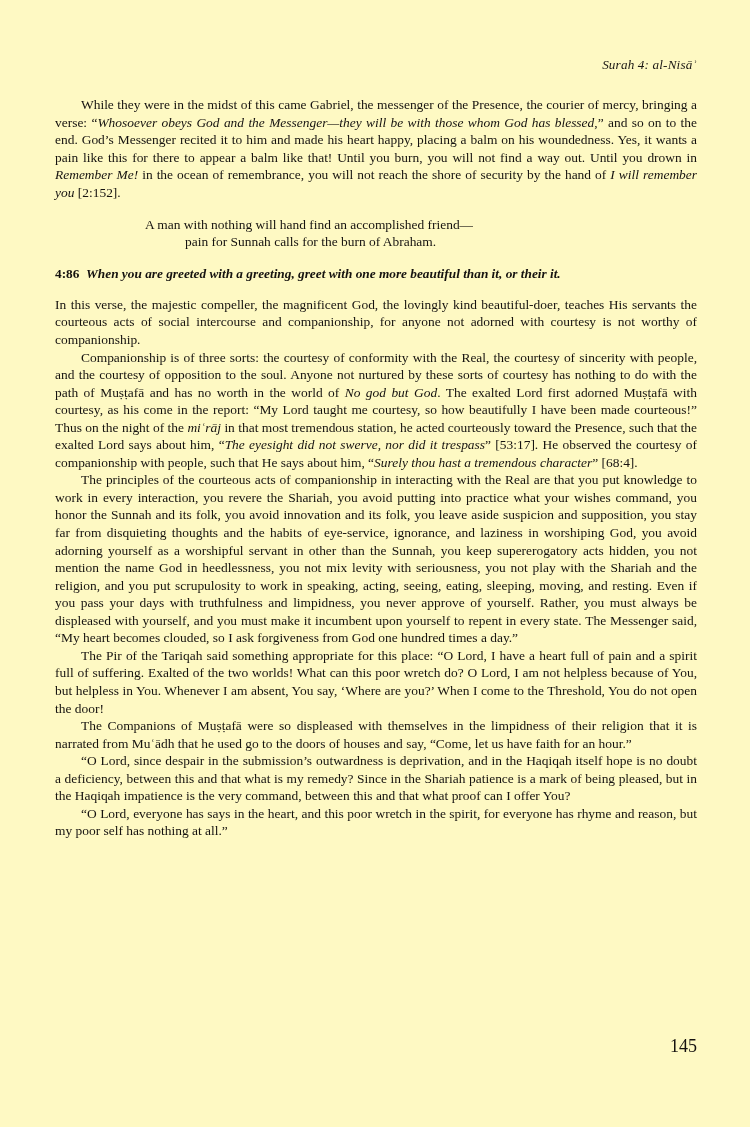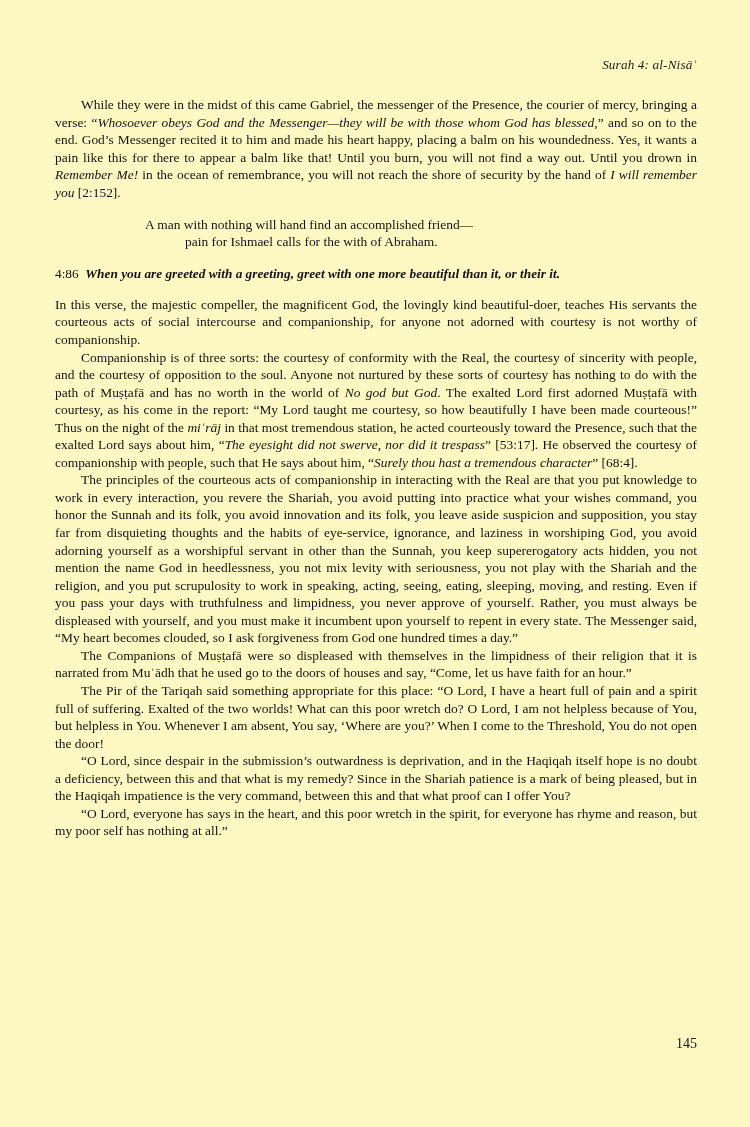"pain for Ishmael calls for" p.verse-line-2 { text: Ishmael calls for the with -> Sunnah calls for the burn }
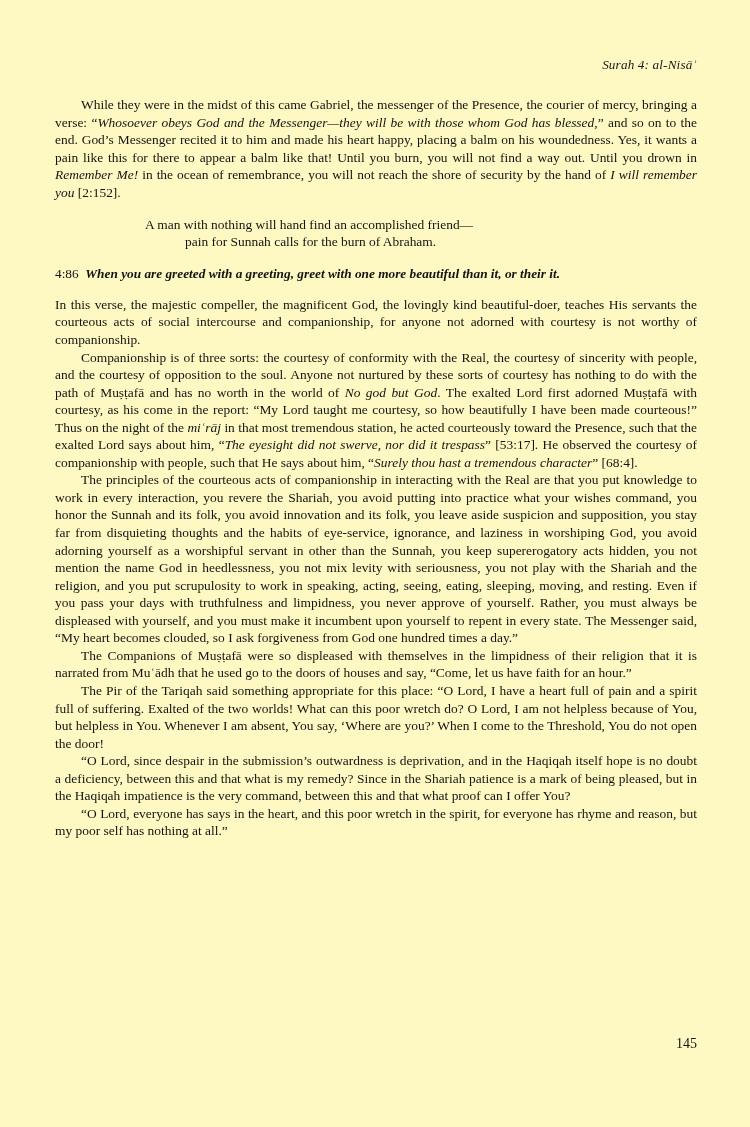"4:86" .ayah-heading .num { font-weight: normal -> bold }
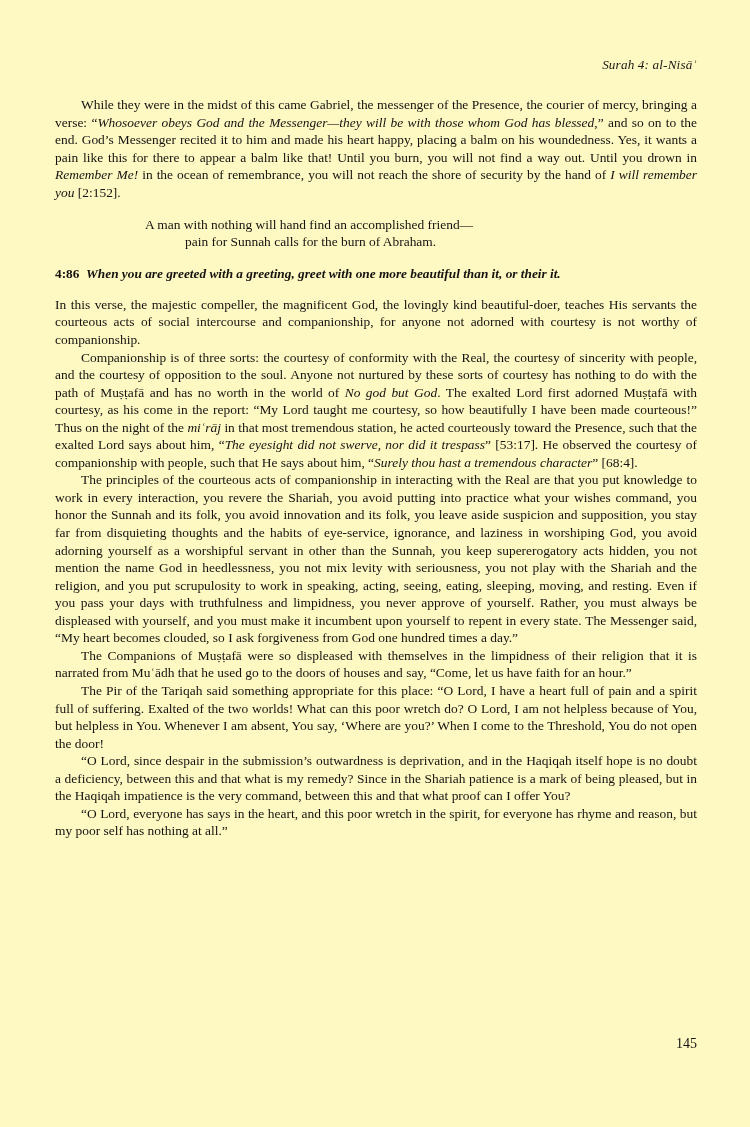"The Companions of Muṣṭafā were" p.indent { order: before "The Pir of the Tariqah" -> after "The Pir of the Tariqah" }
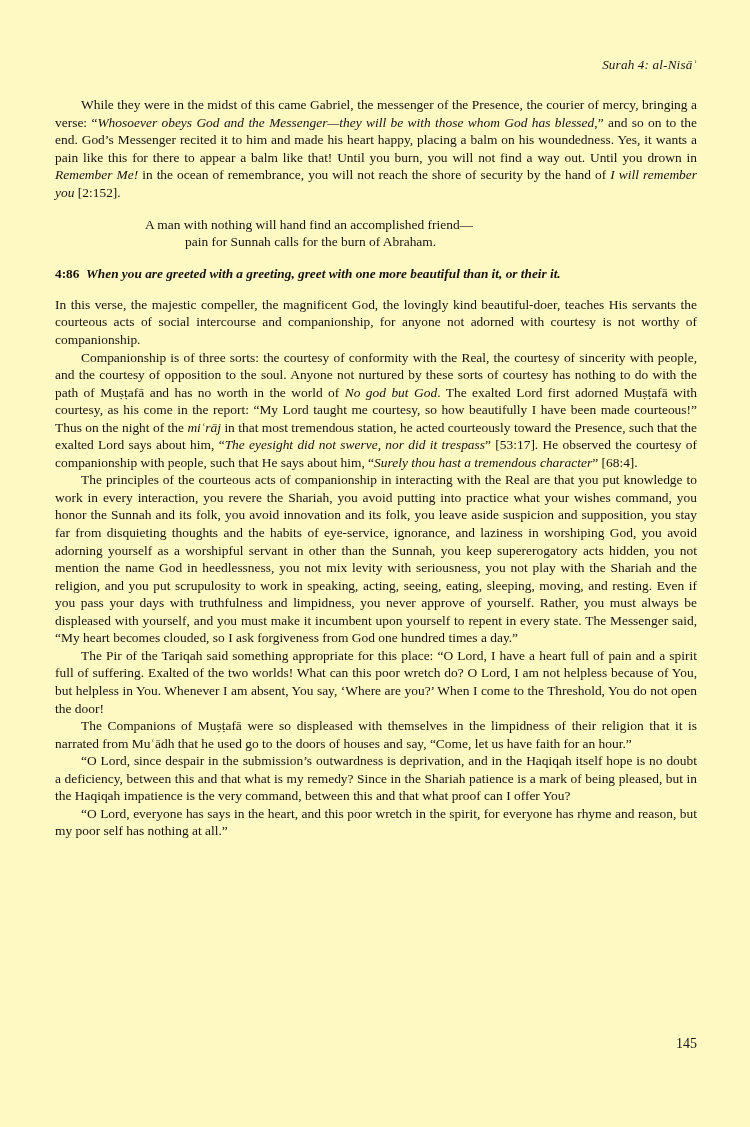"145" .folio { font-size: 14px -> 18px }
